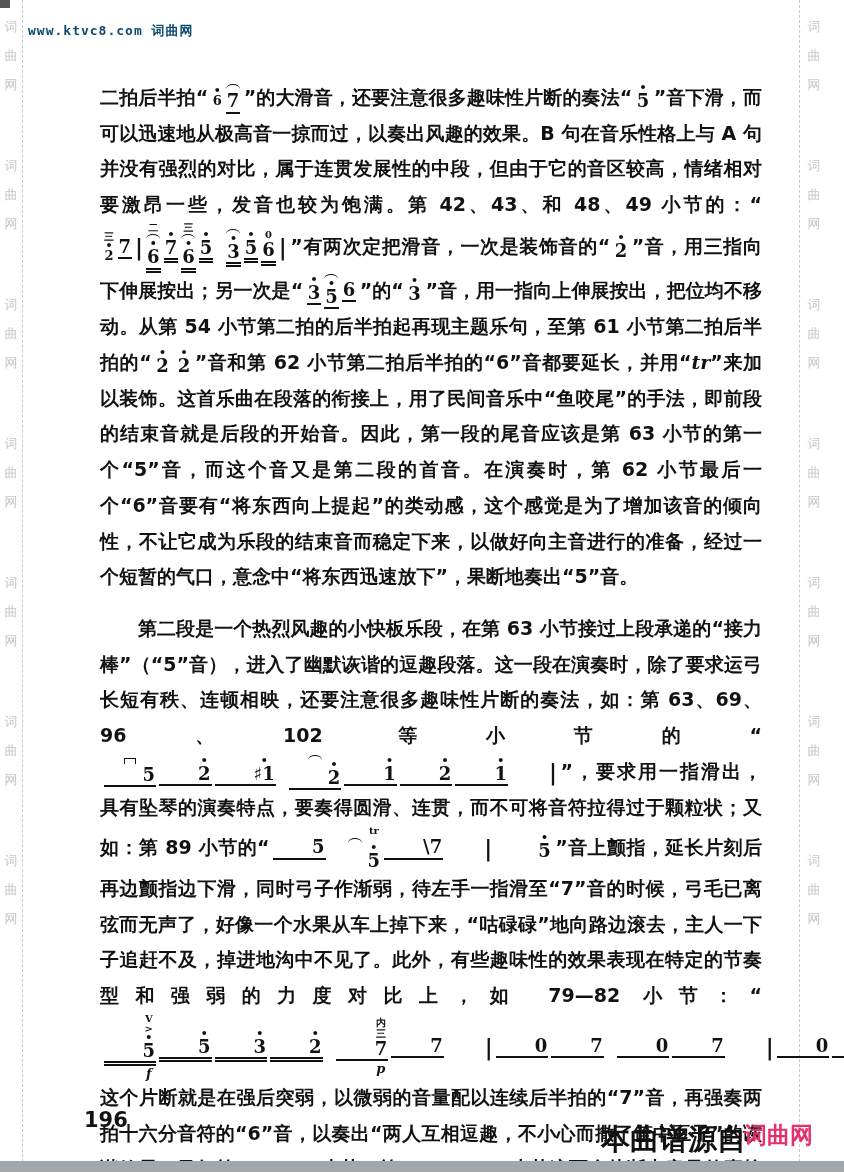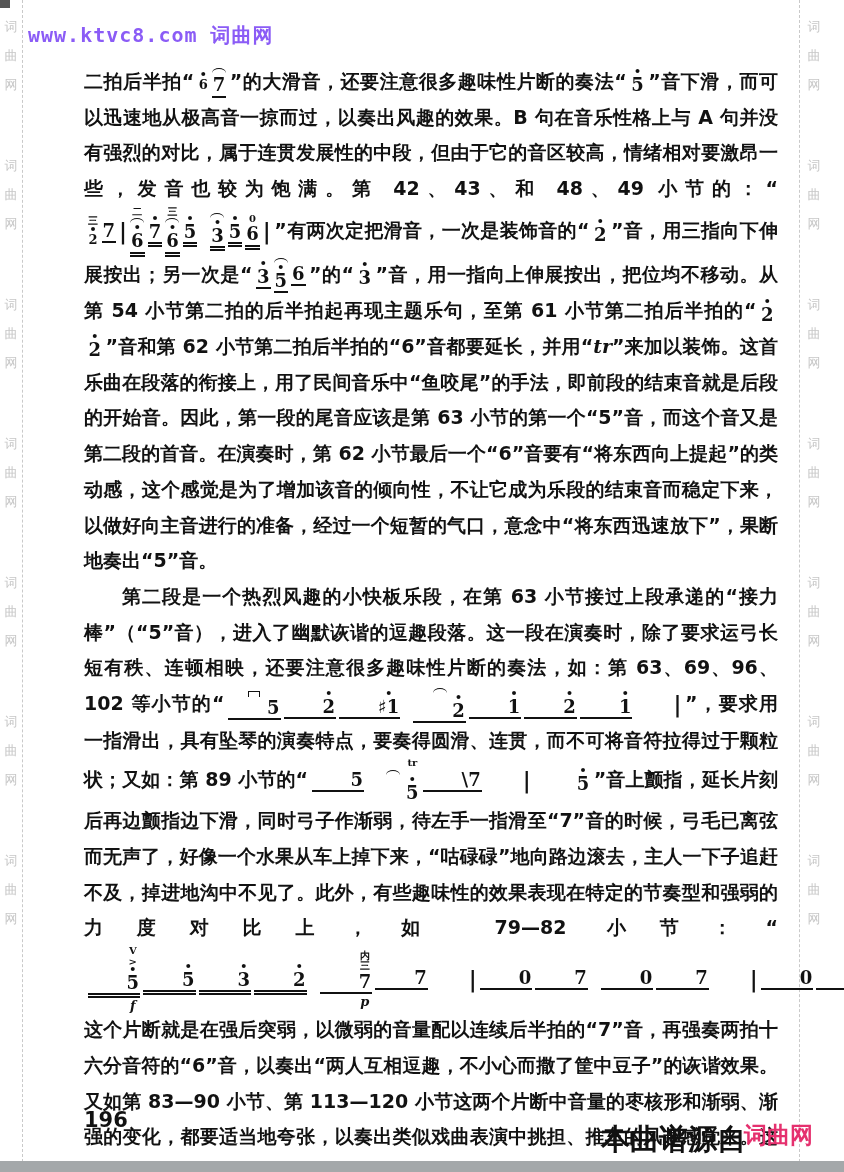"www.ktvc8.com 词曲网" .site-wm { color: #8b5cf6 -> #0c4a6e; font-size: 20px -> 13px }
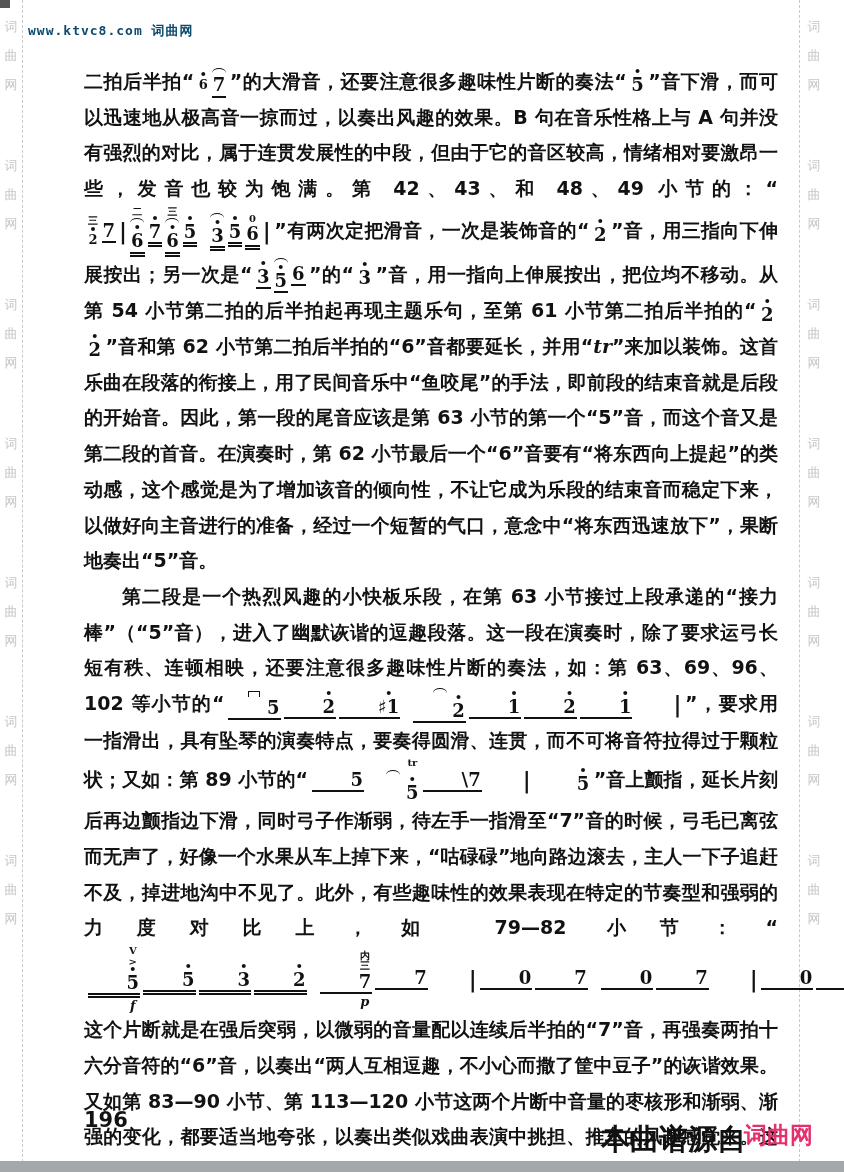"二拍后半拍“" .para { margin: 0 -> 16px }
